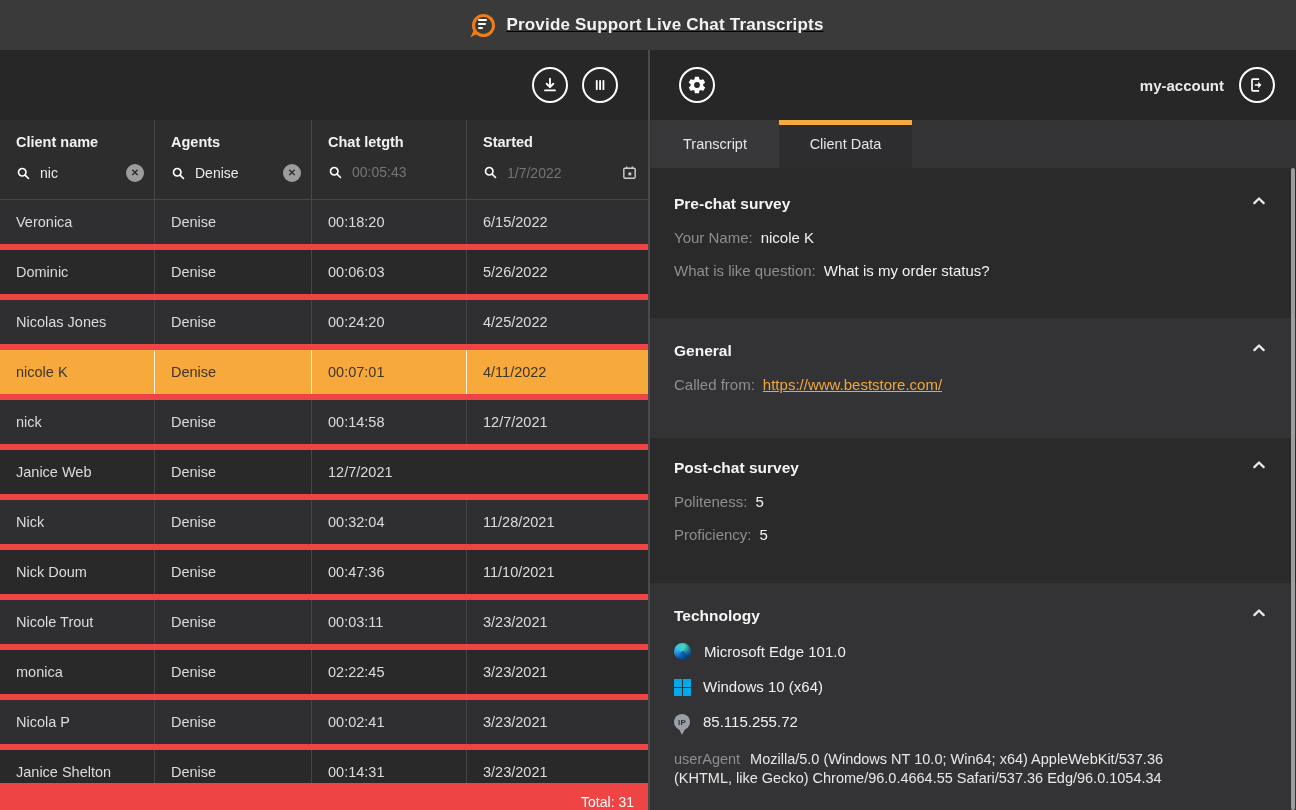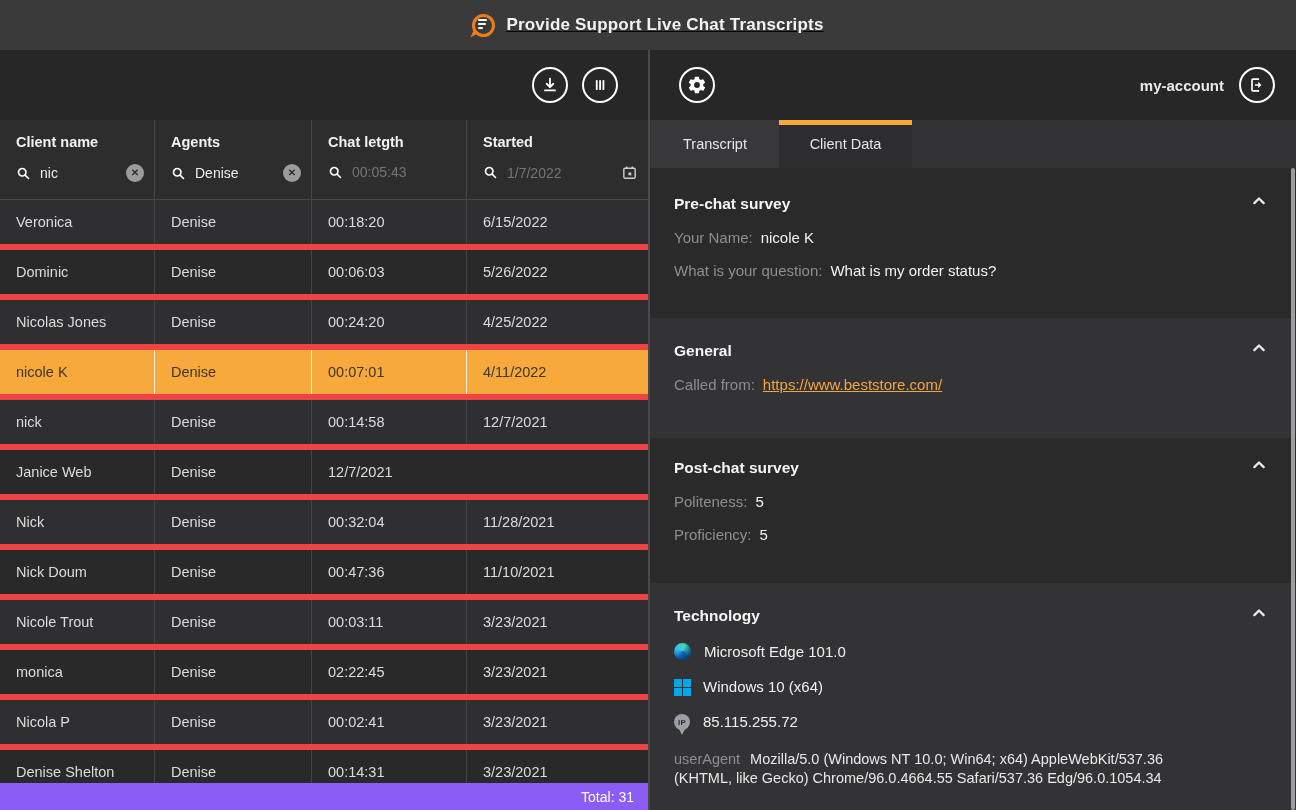"What is your question:" span.lbl { text: your -> like }
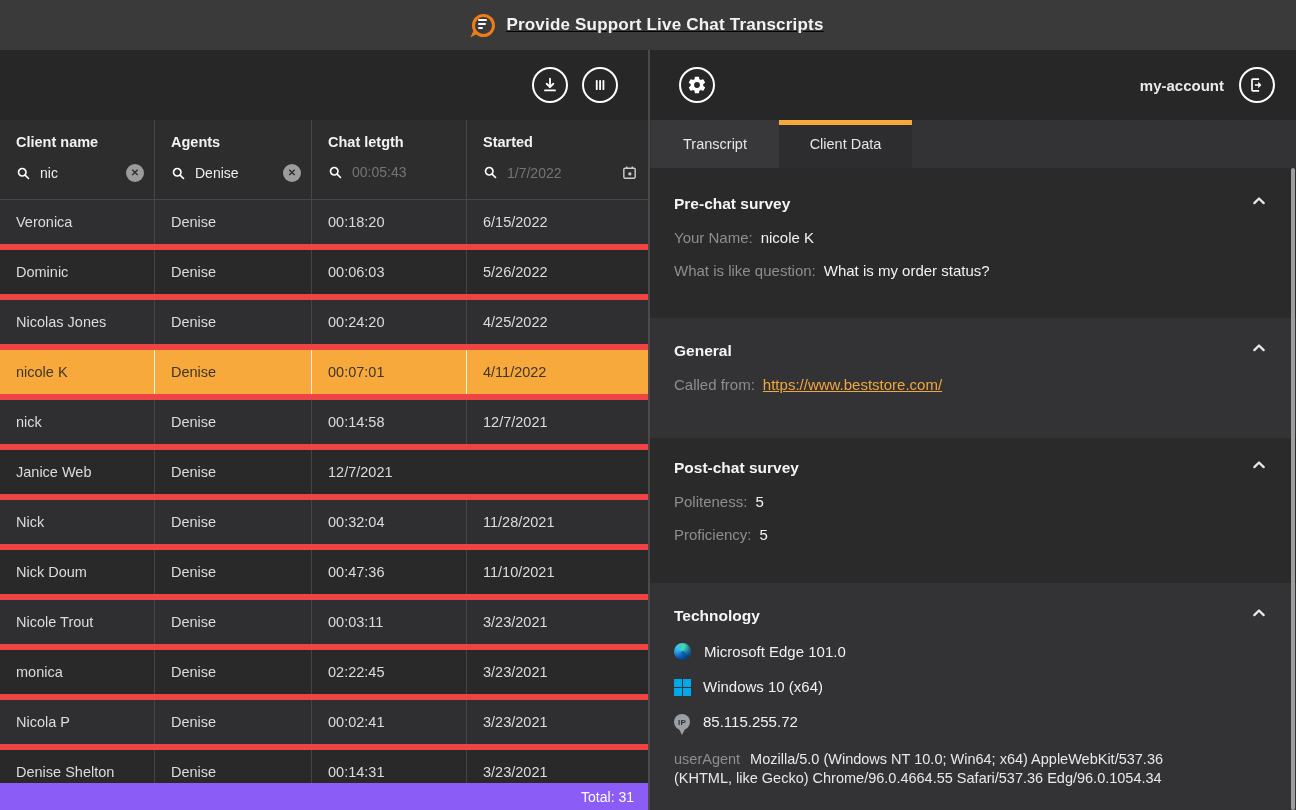"Denise Shelton" div.cell { text: Denise -> Janice }
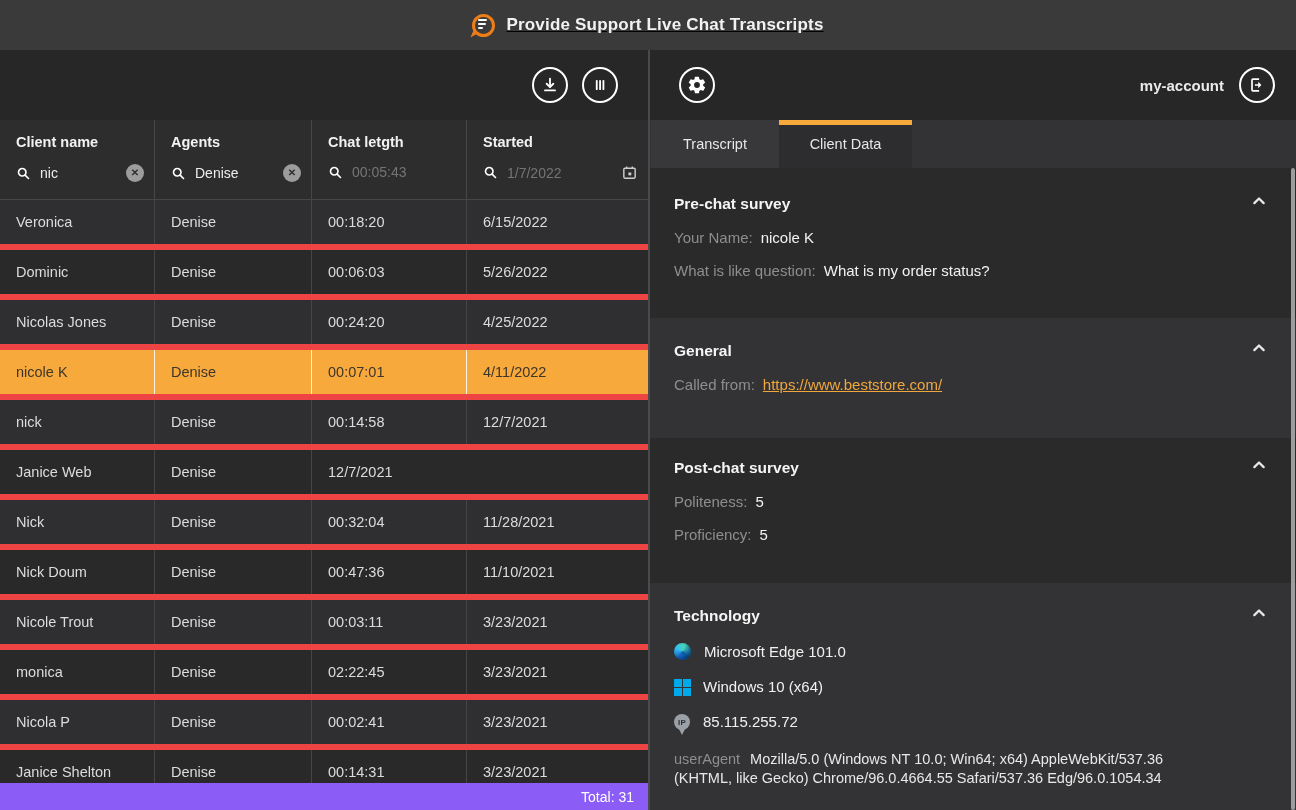"Total: 31" .left-footer { align-items: center -> flex-end; background: #8b5cf6 -> #ef4444 }
